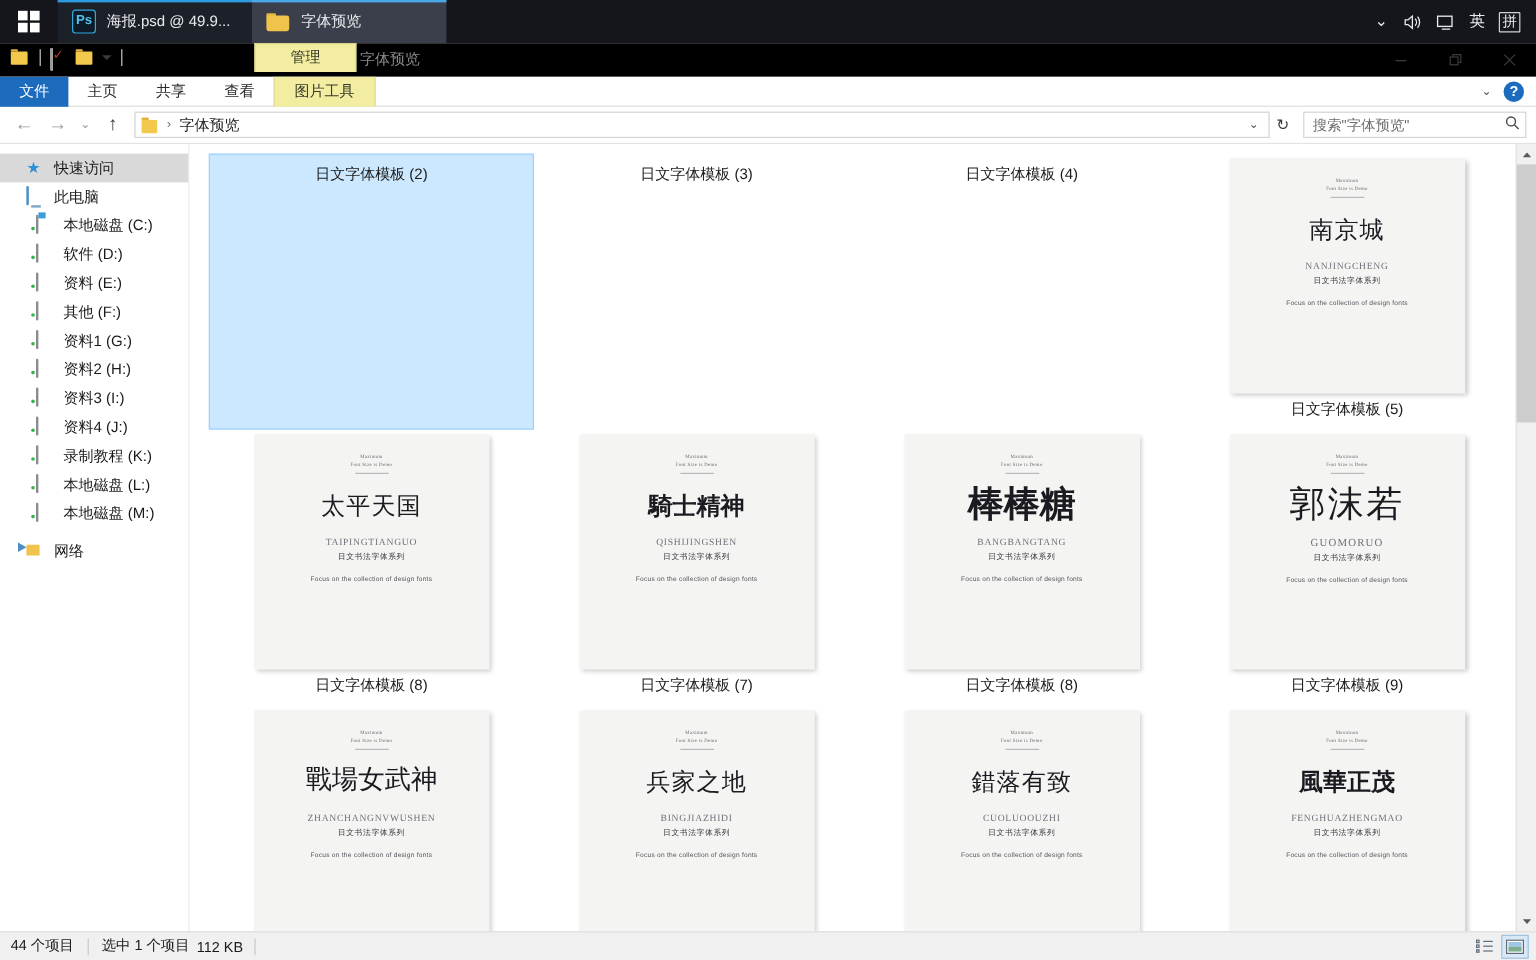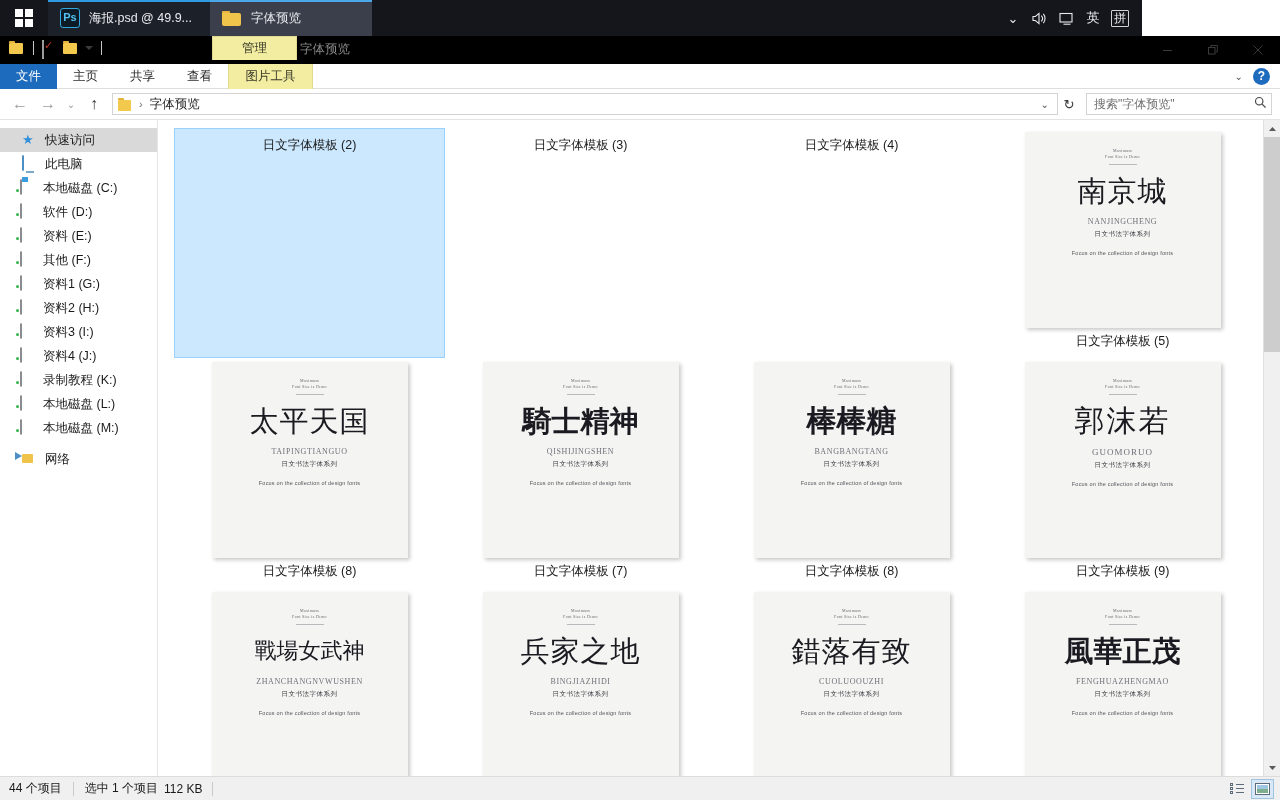"Ps" .taskbar { width: 1142px -> 1280px }
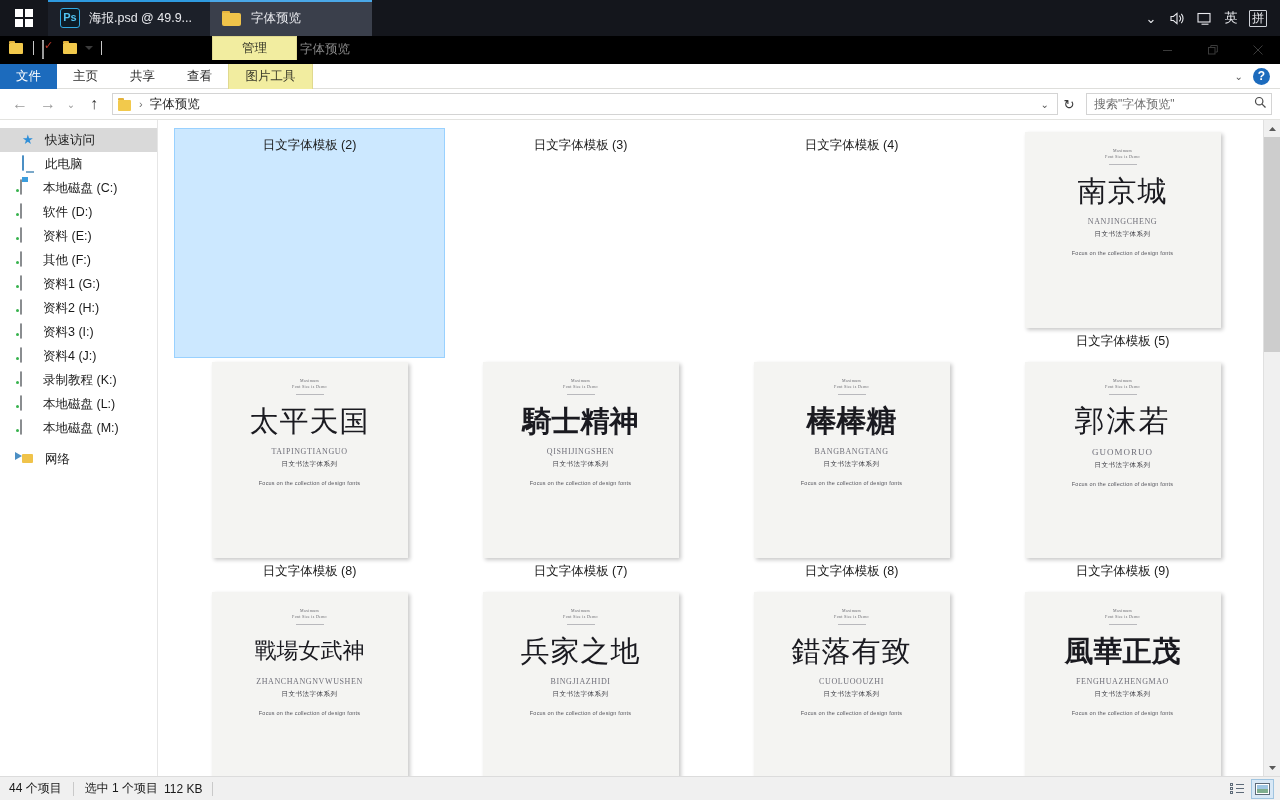"本地磁盘 (C:)" .nav-row.indent1 { padding-left: 20px -> 30px }
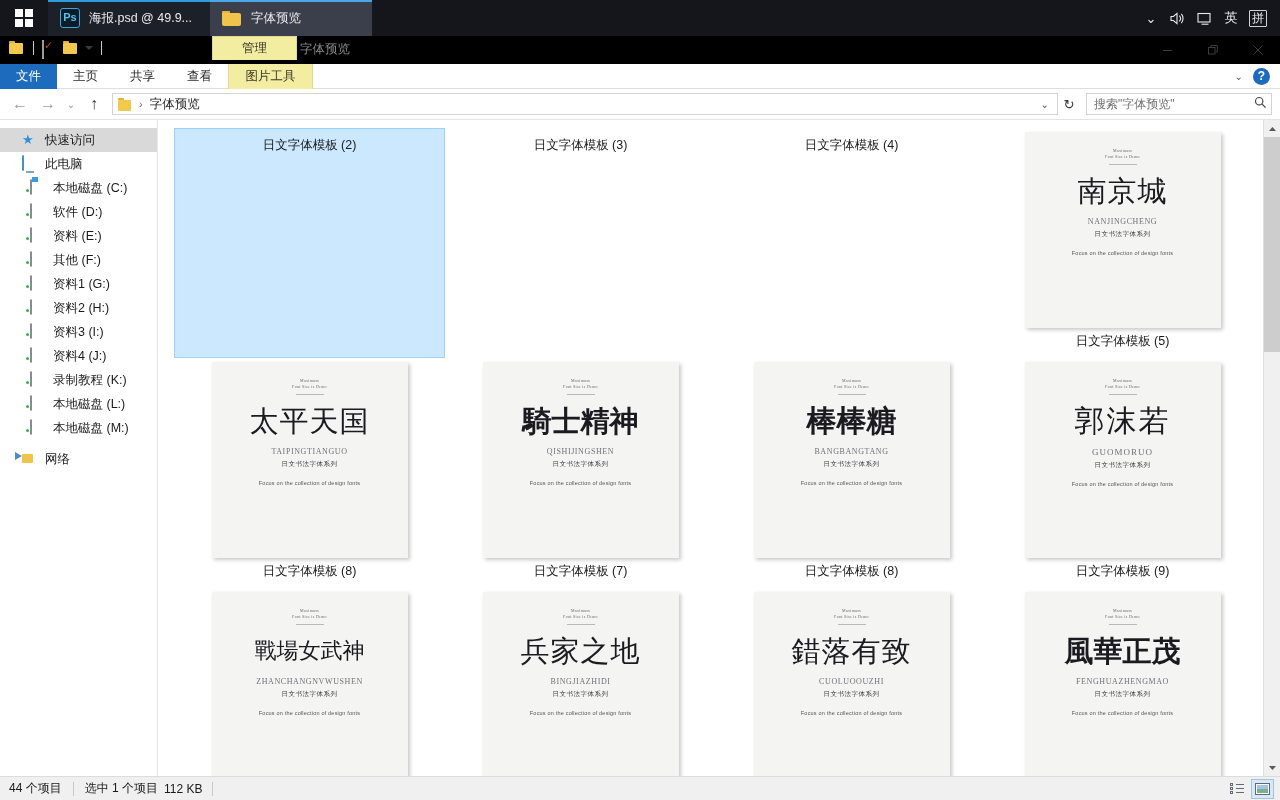"南京城" .t-main.f5 { font-size: 29px -> 20px }
